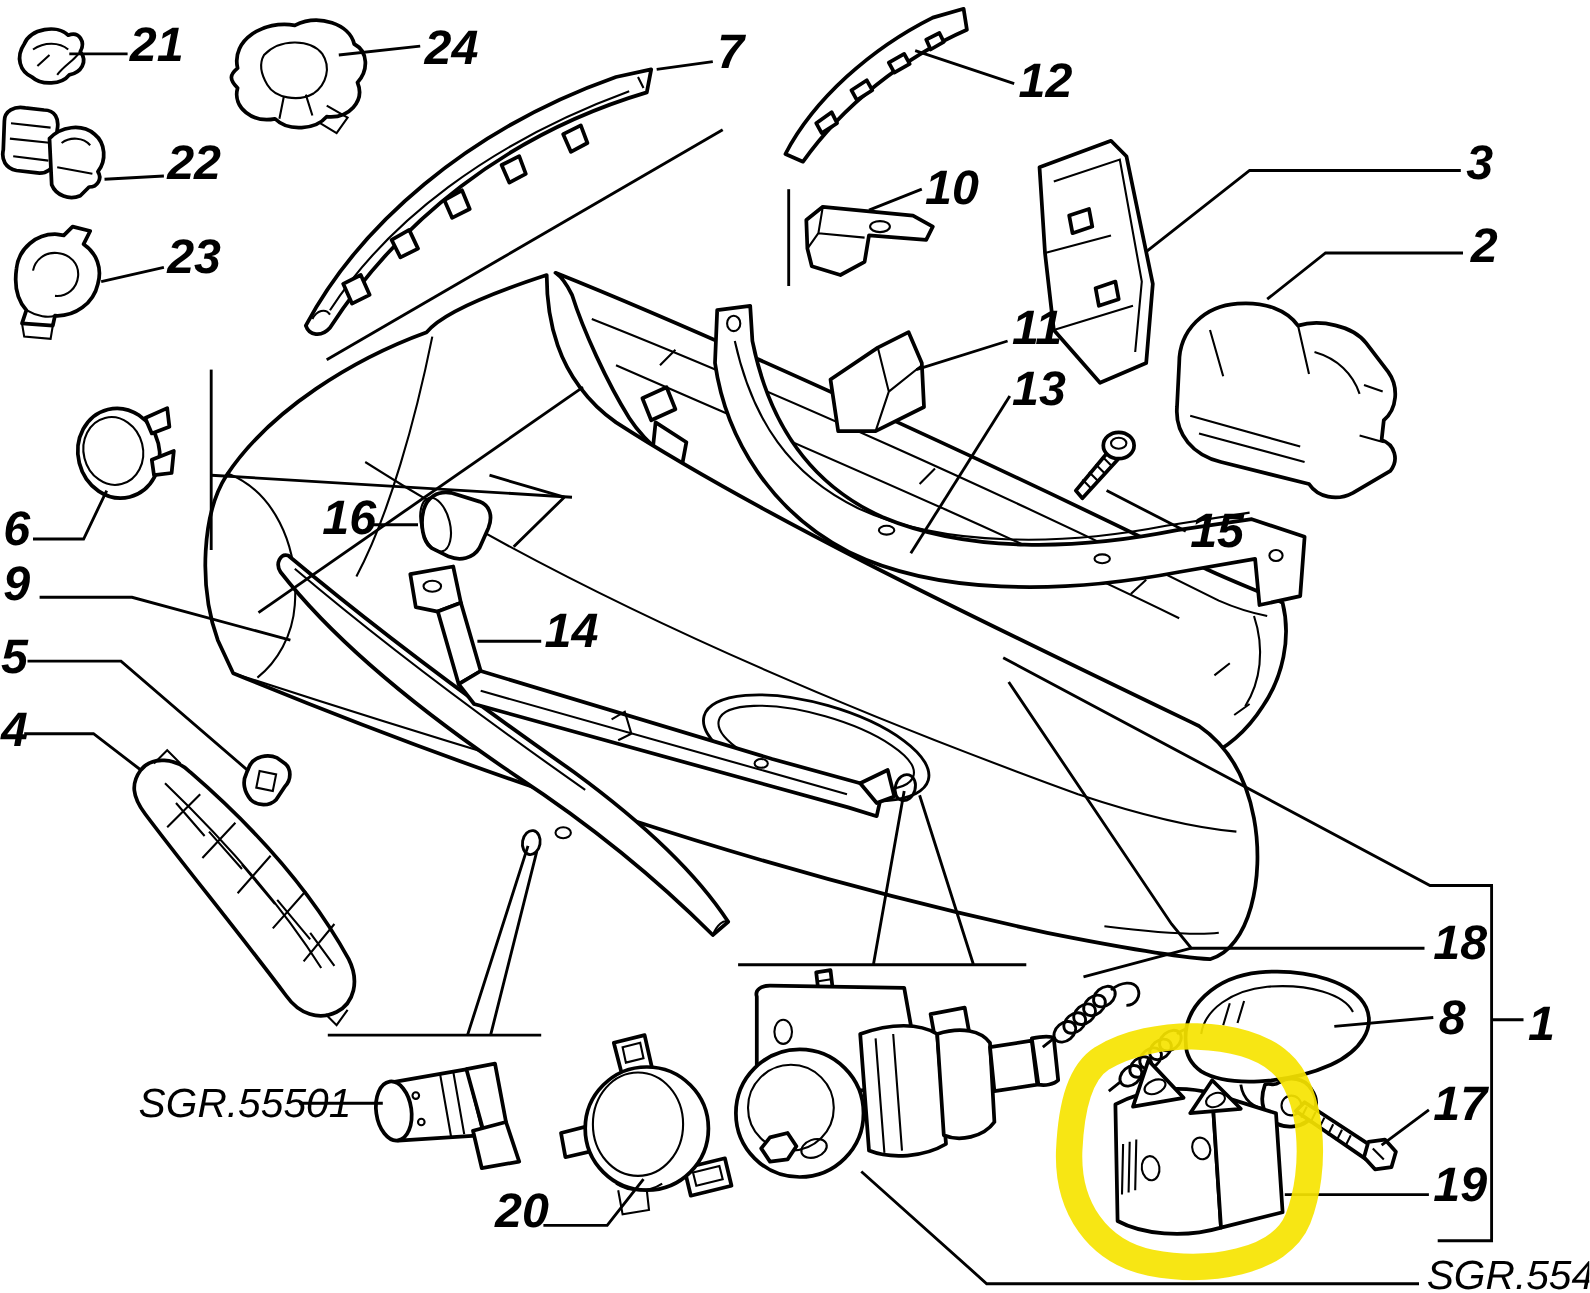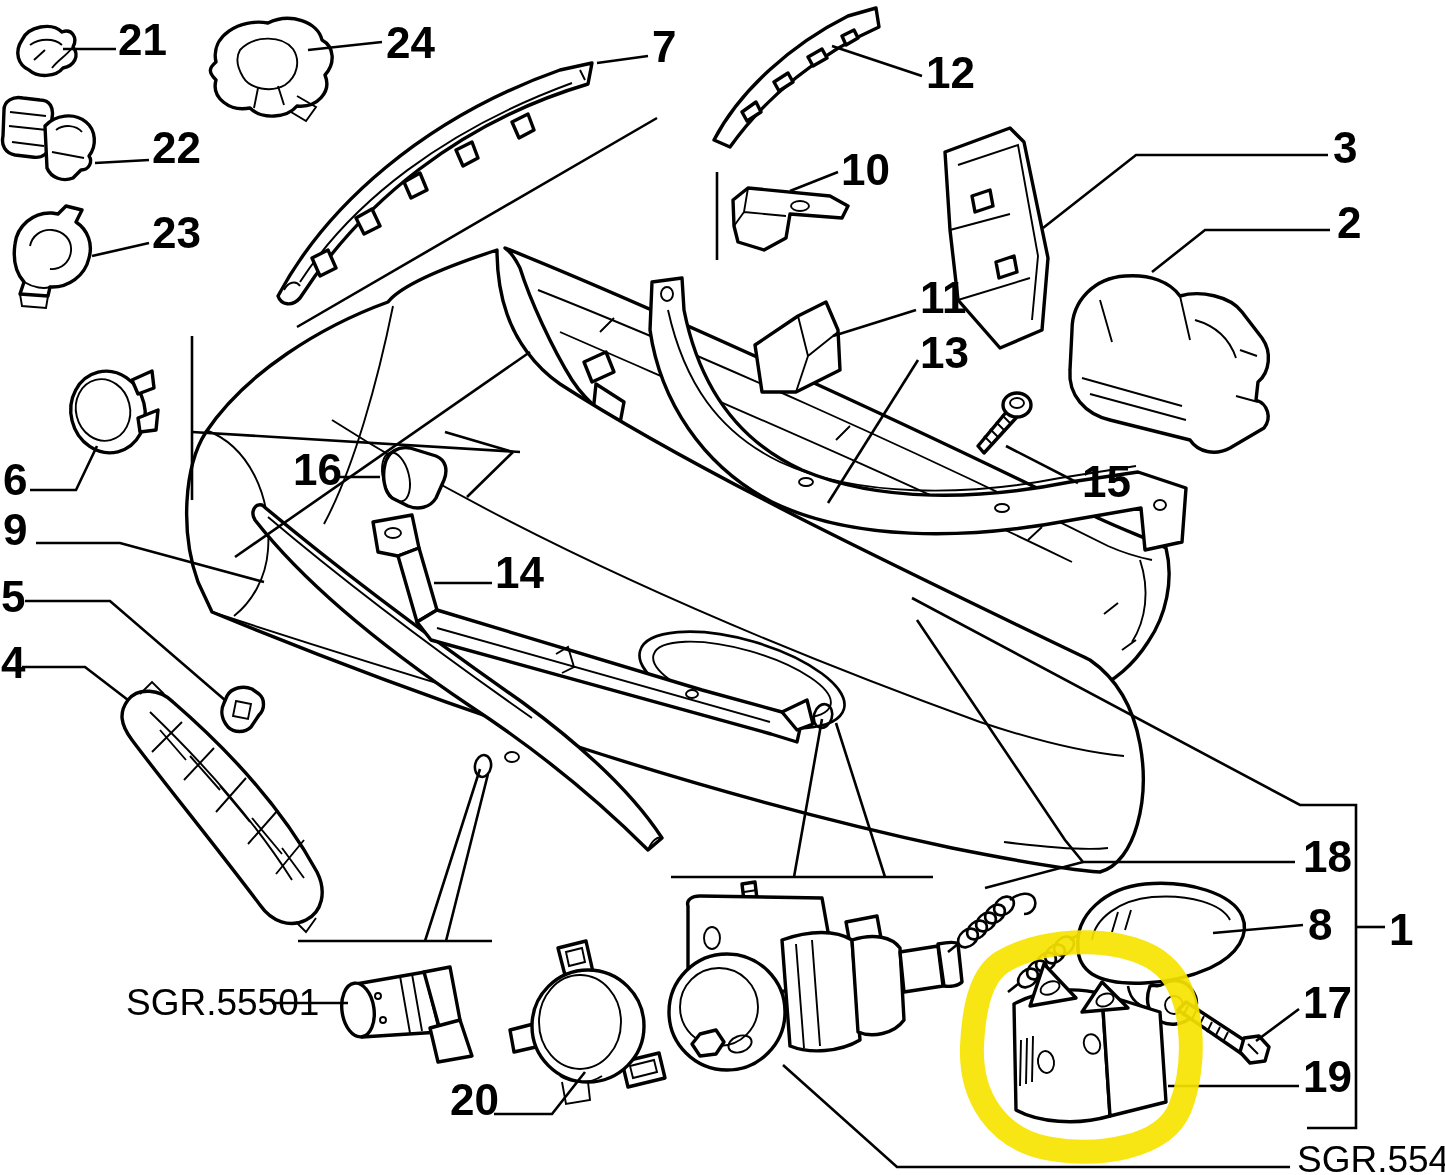"21" .stage { font-style: none -> italic }
